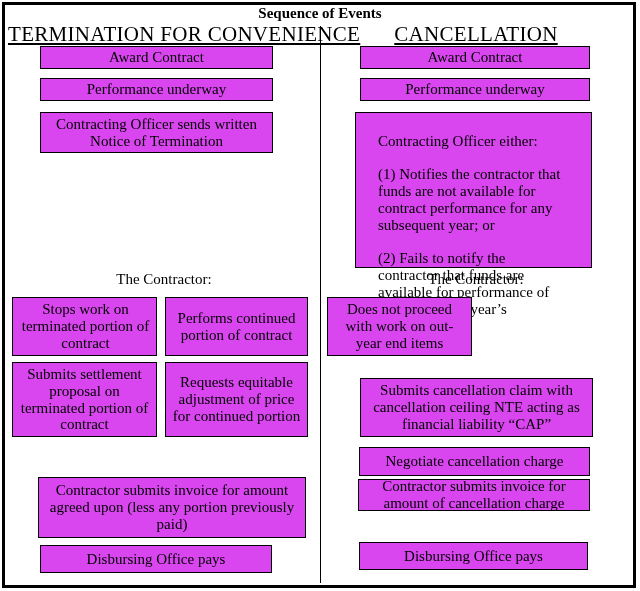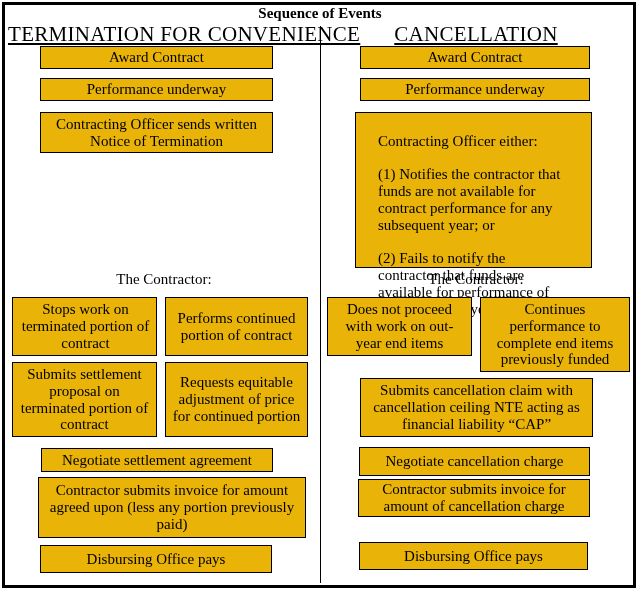"Award Contract" .box { background: #eab308 -> #d946ef }
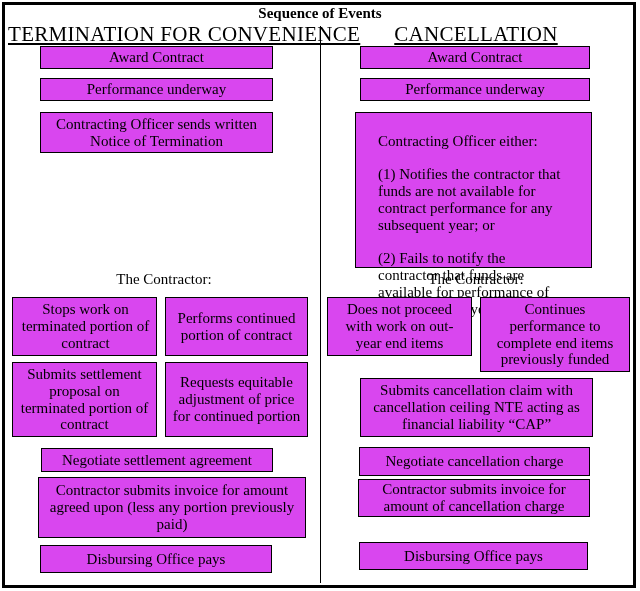"Continues performance to complete end" div.box { html: <div>Continues performance to complete end items previously funded</div> -> none }
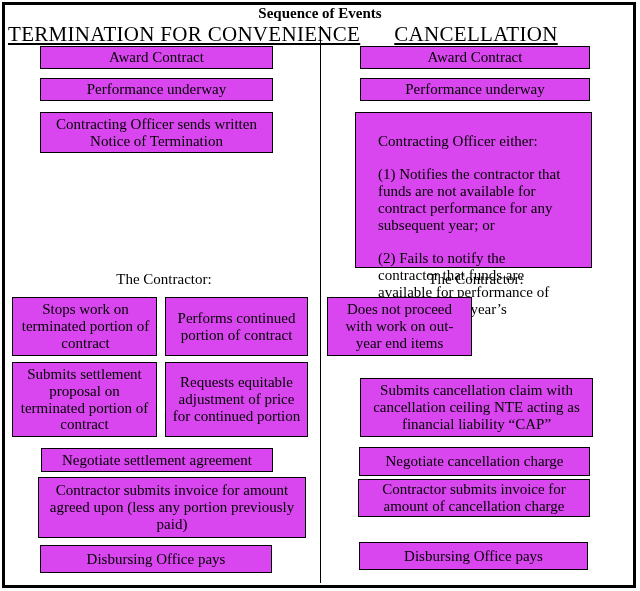"Negotiate settlement agreement" div.box { html: <div>Negotiate settlement agreement</div> -> none }
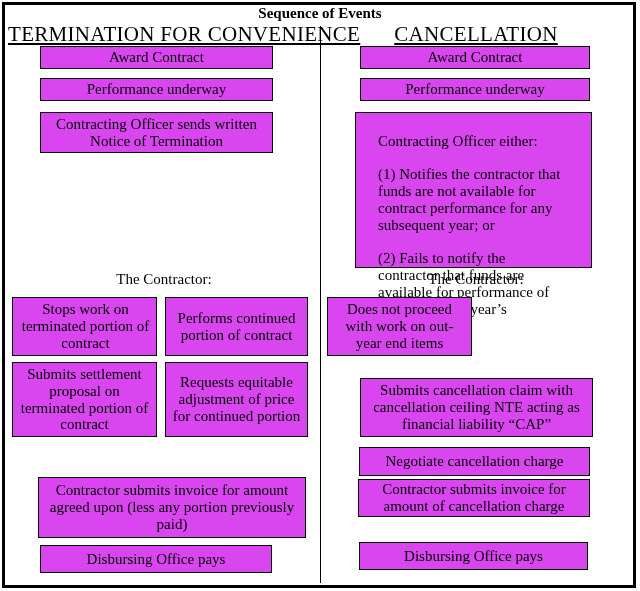"Contractor submits invoice for amount of" .r-invoice { height: 38px -> 32px }
